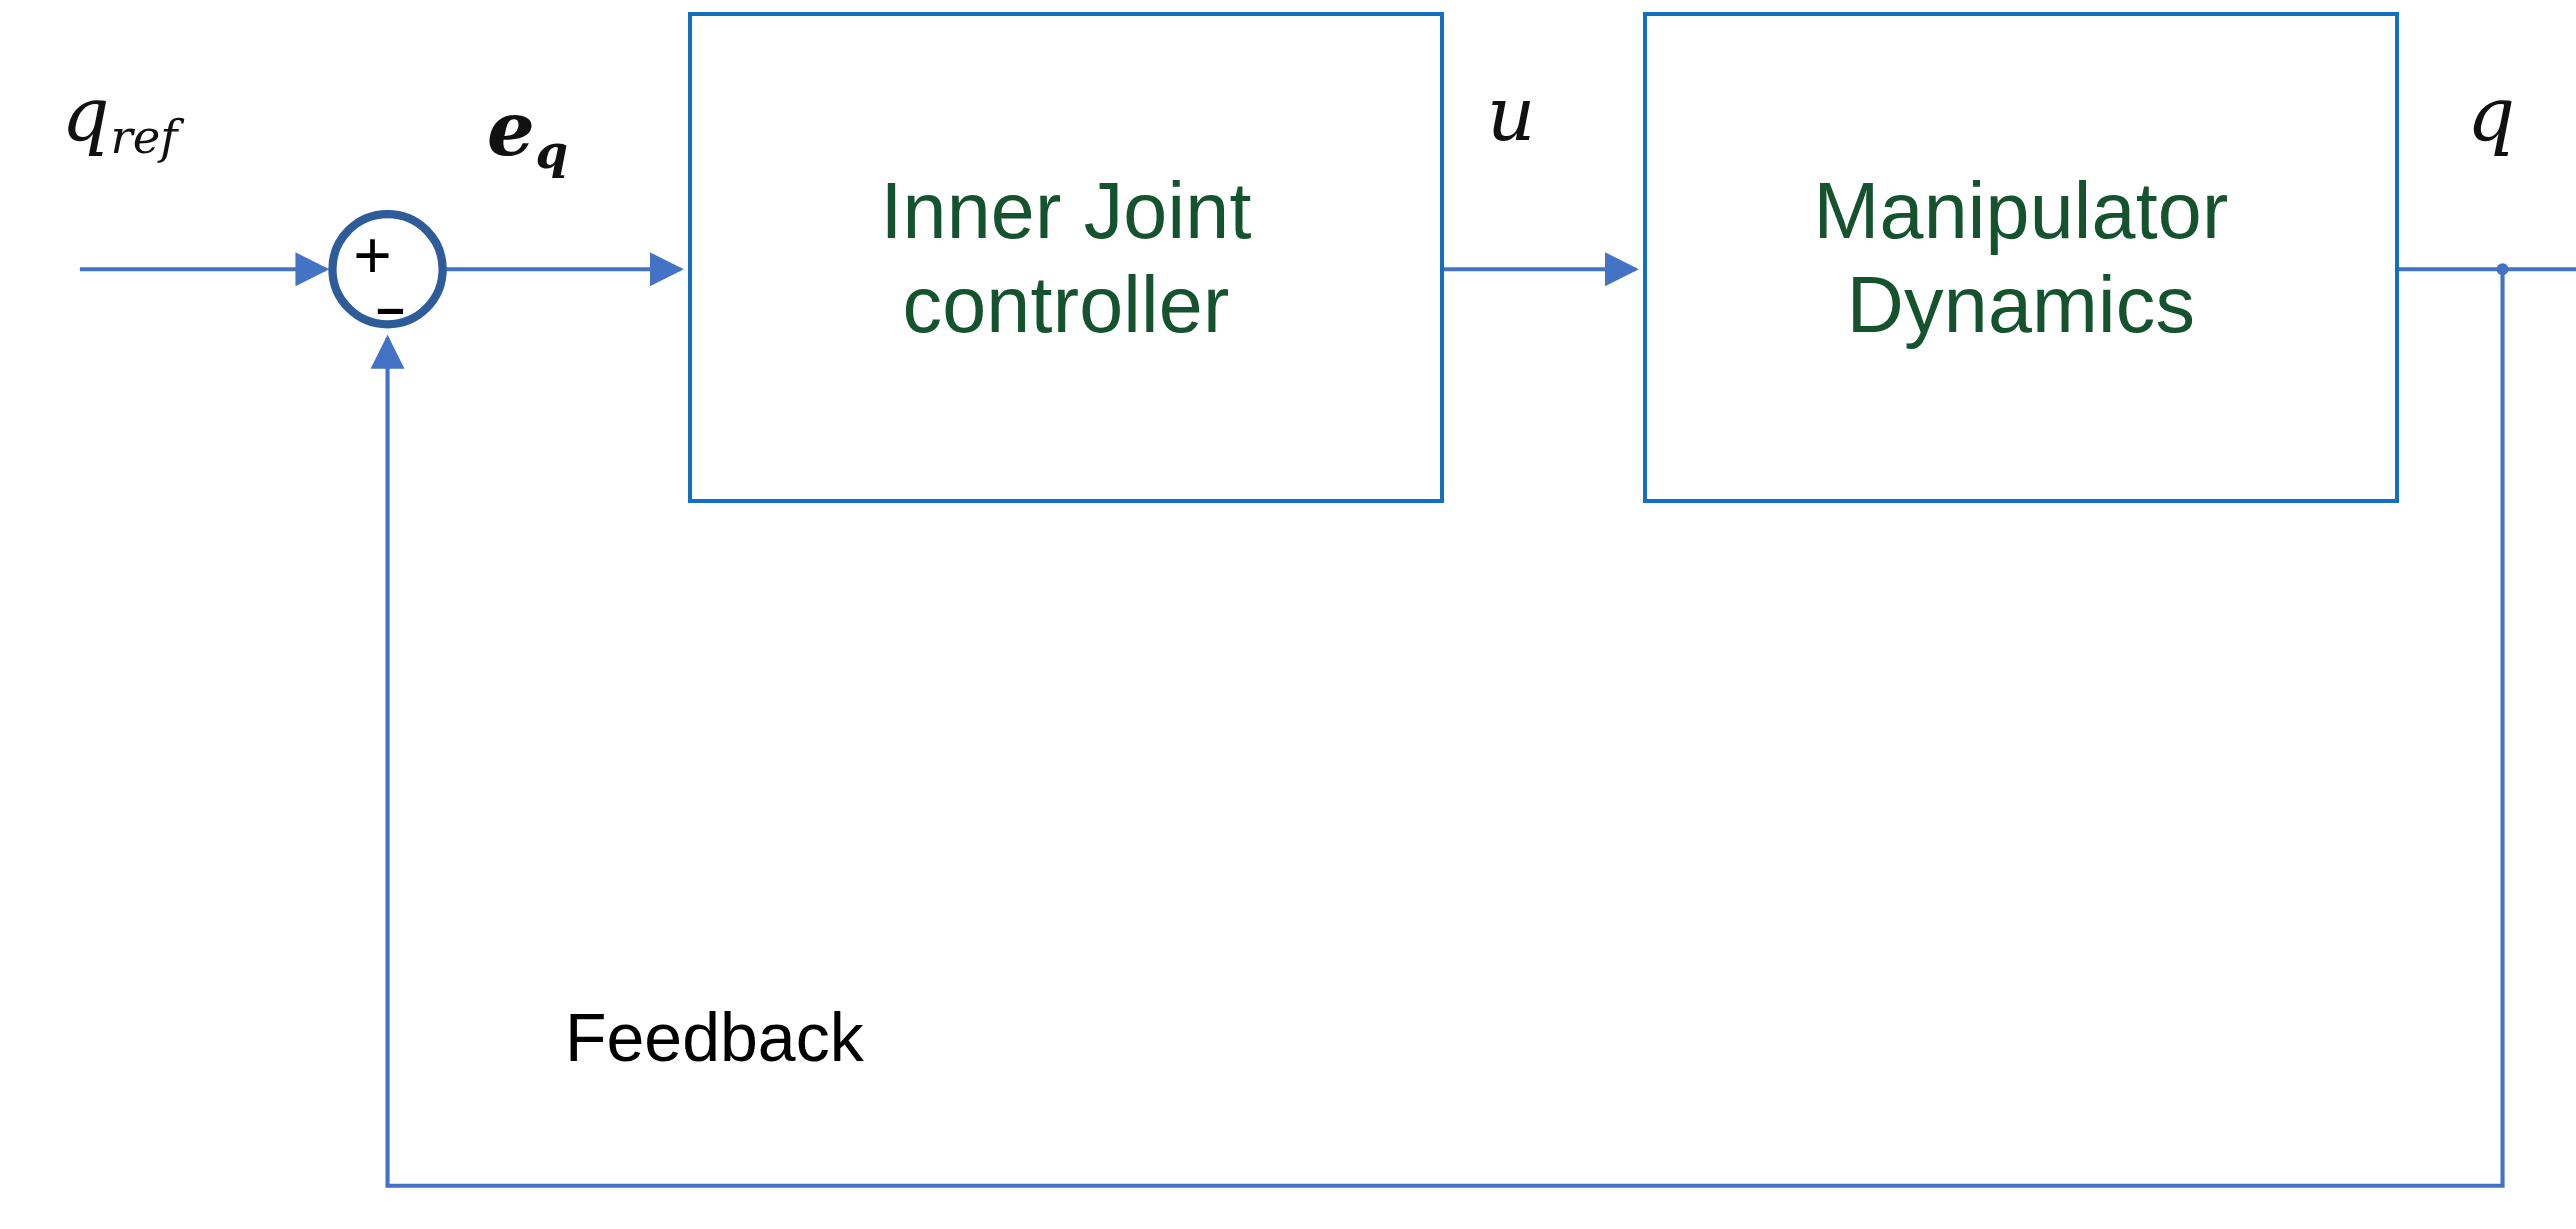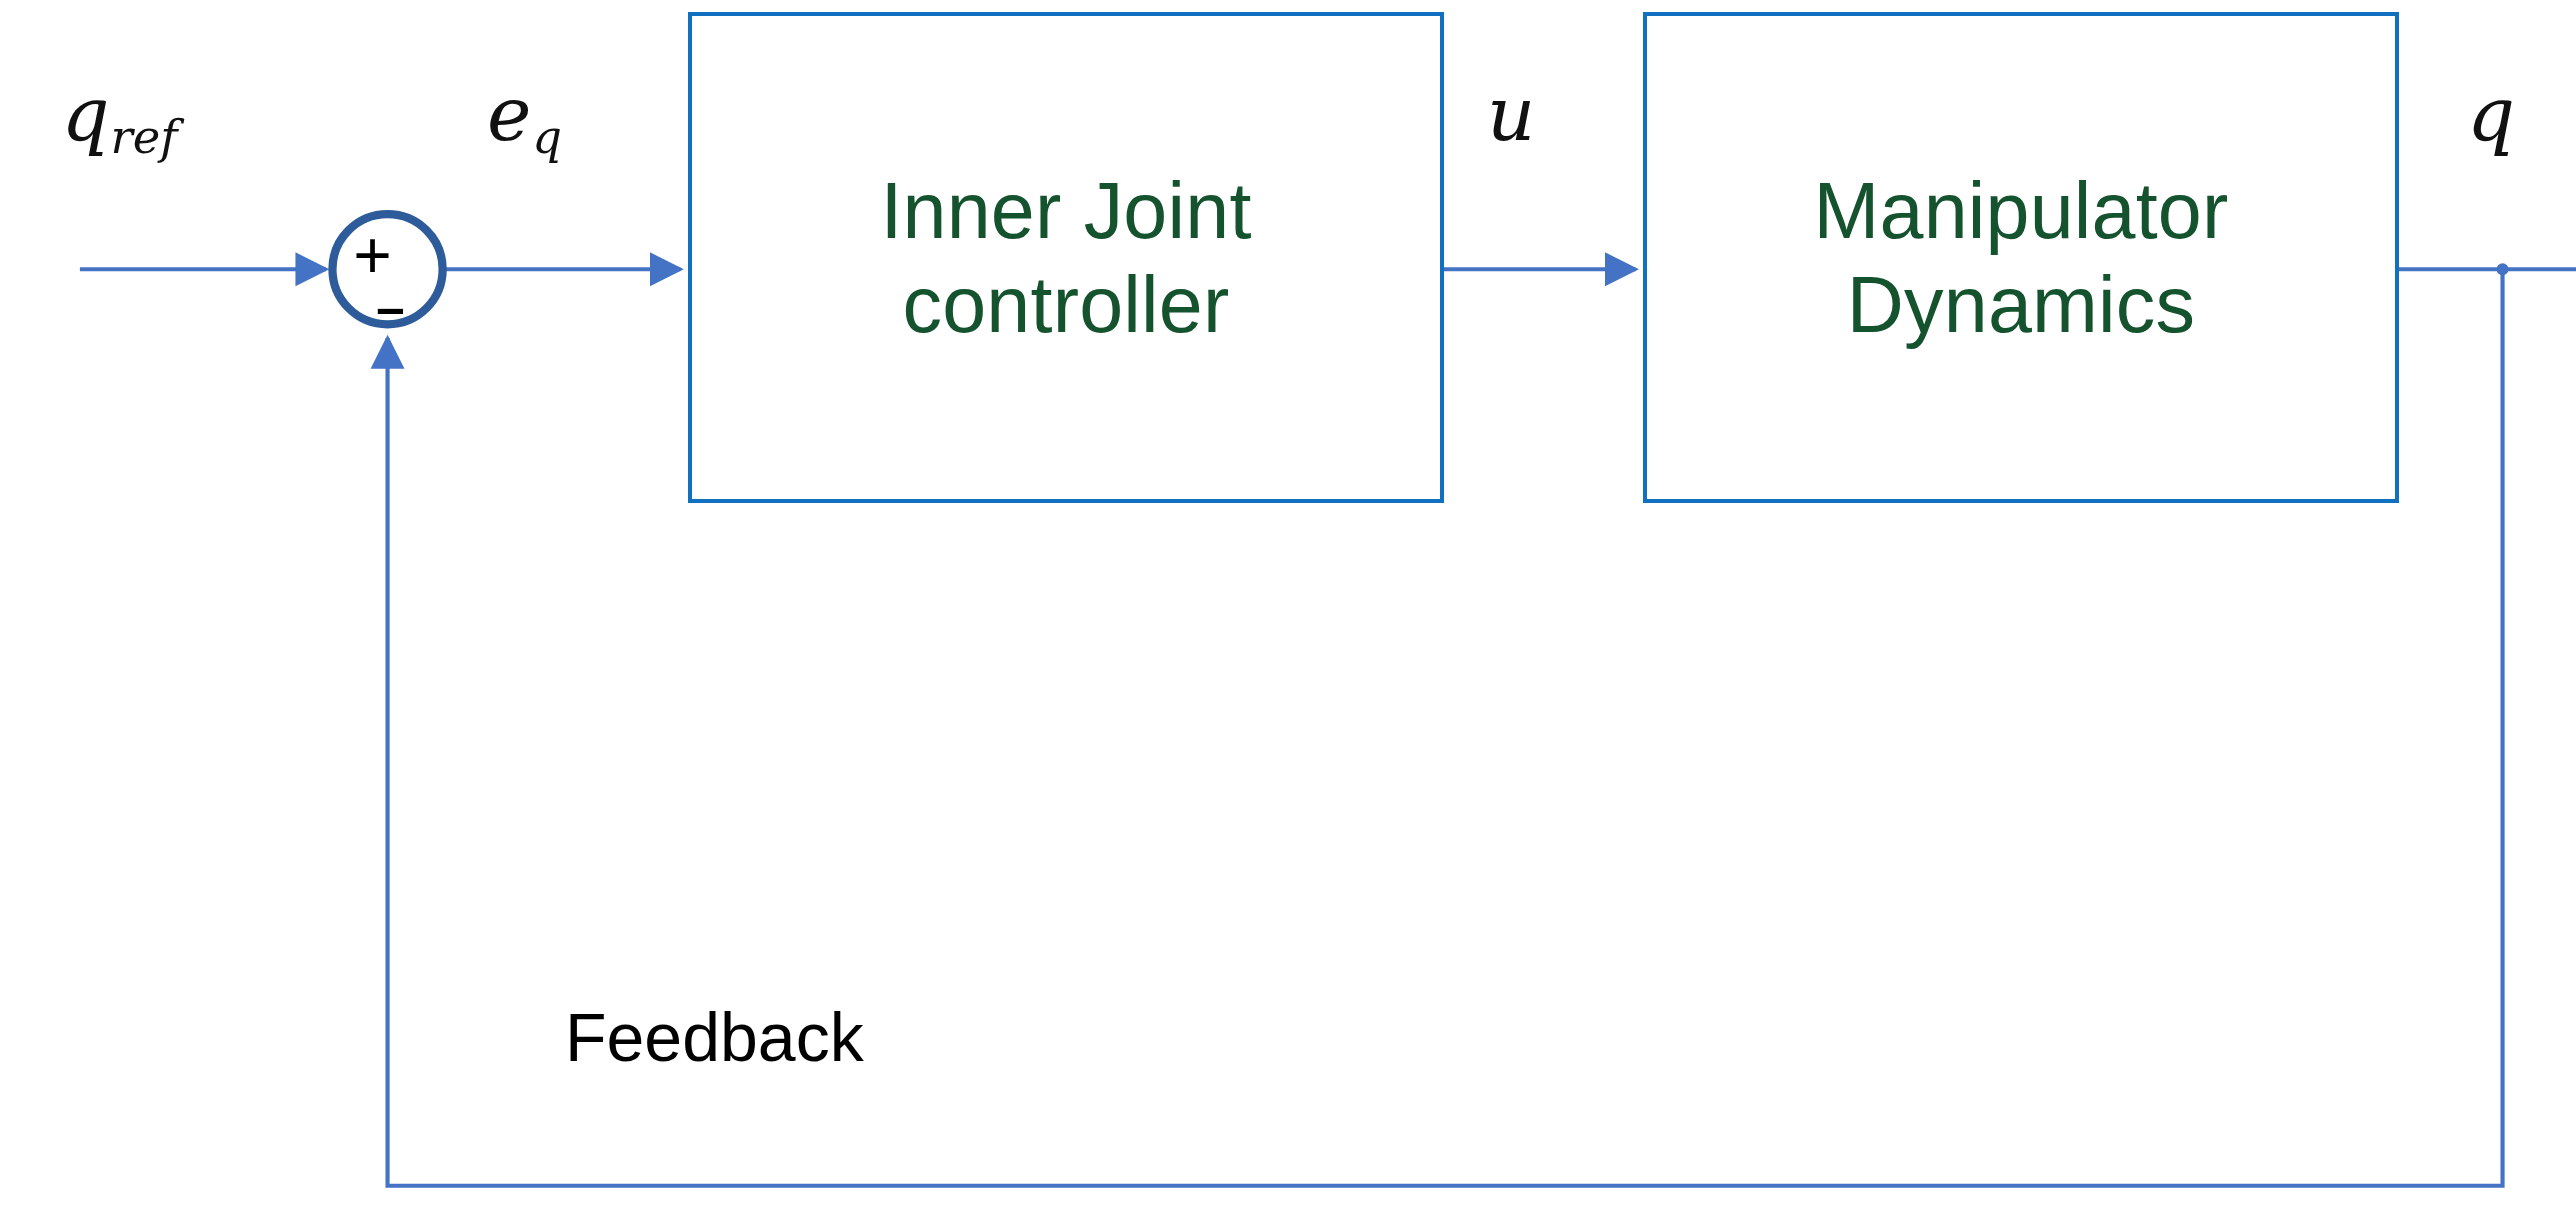"eq" #lab-eq { font-weight: none -> bold; top: 77px -> 92px }
